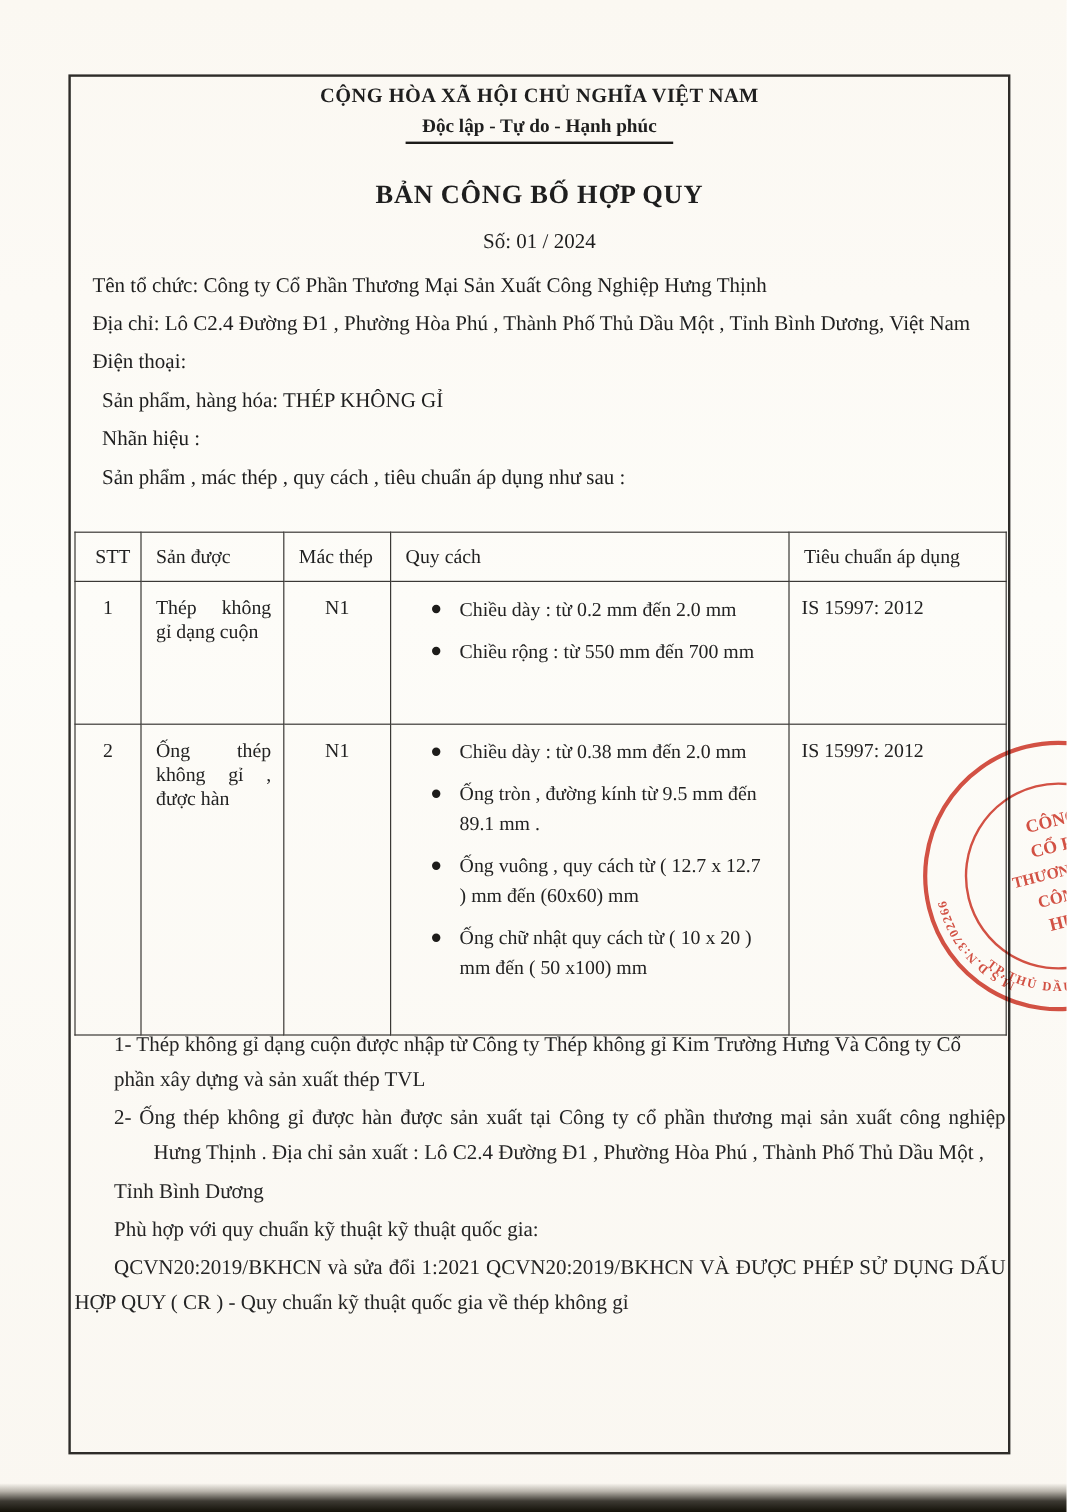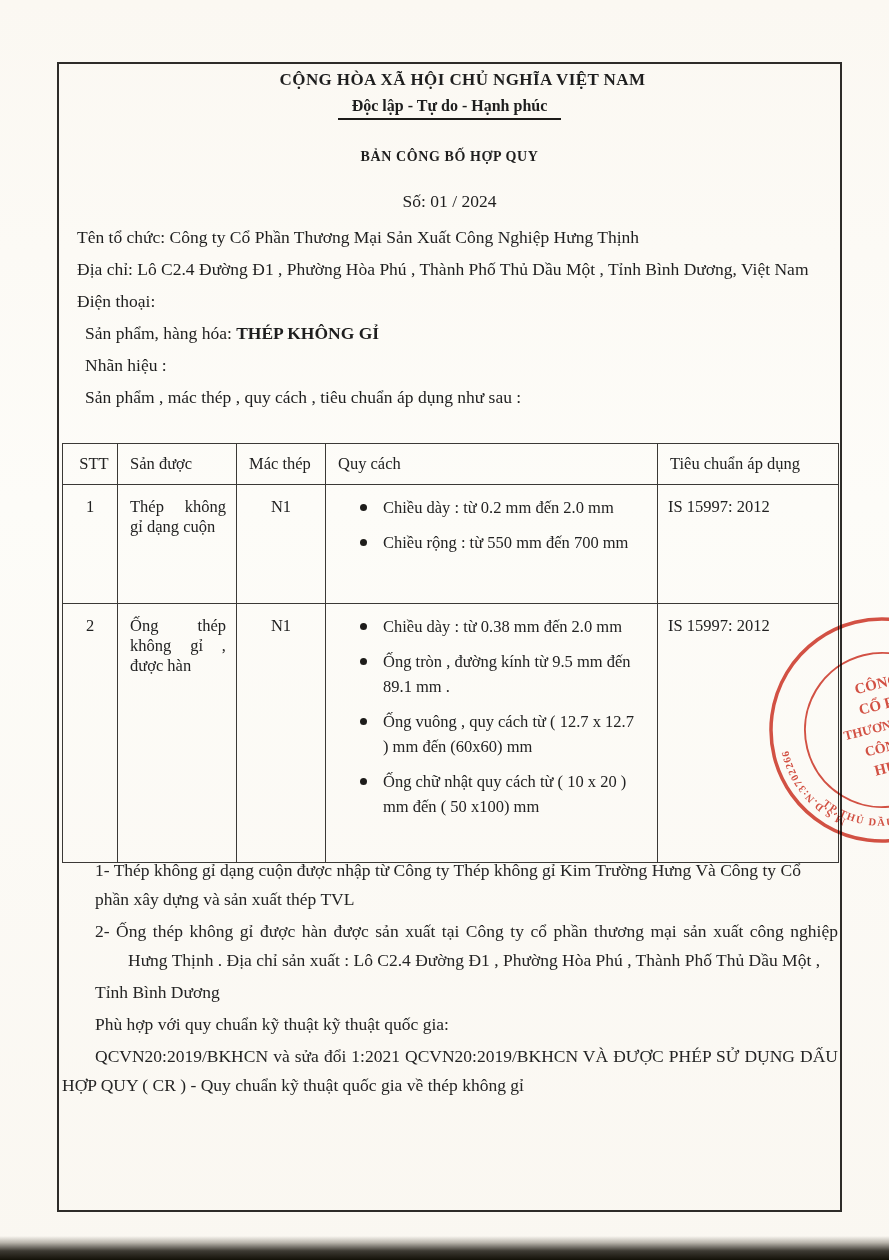"CỘNG HÒA XÃ HỘI CHỦ" .nat1 { margin-left: 13px -> none }
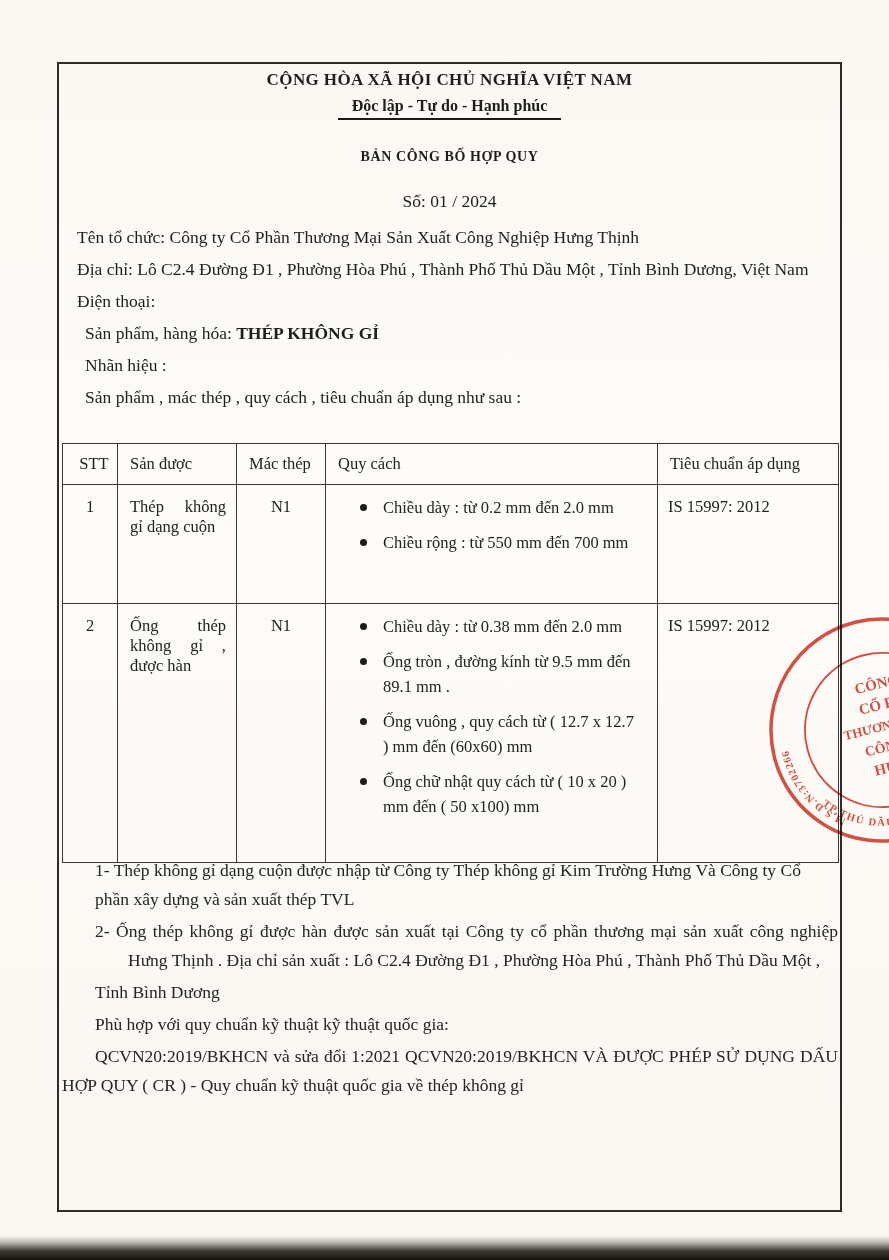"BẢN CÔNG BỐ HỢP QUY" .doc-title { font-size: 14px -> 22px }
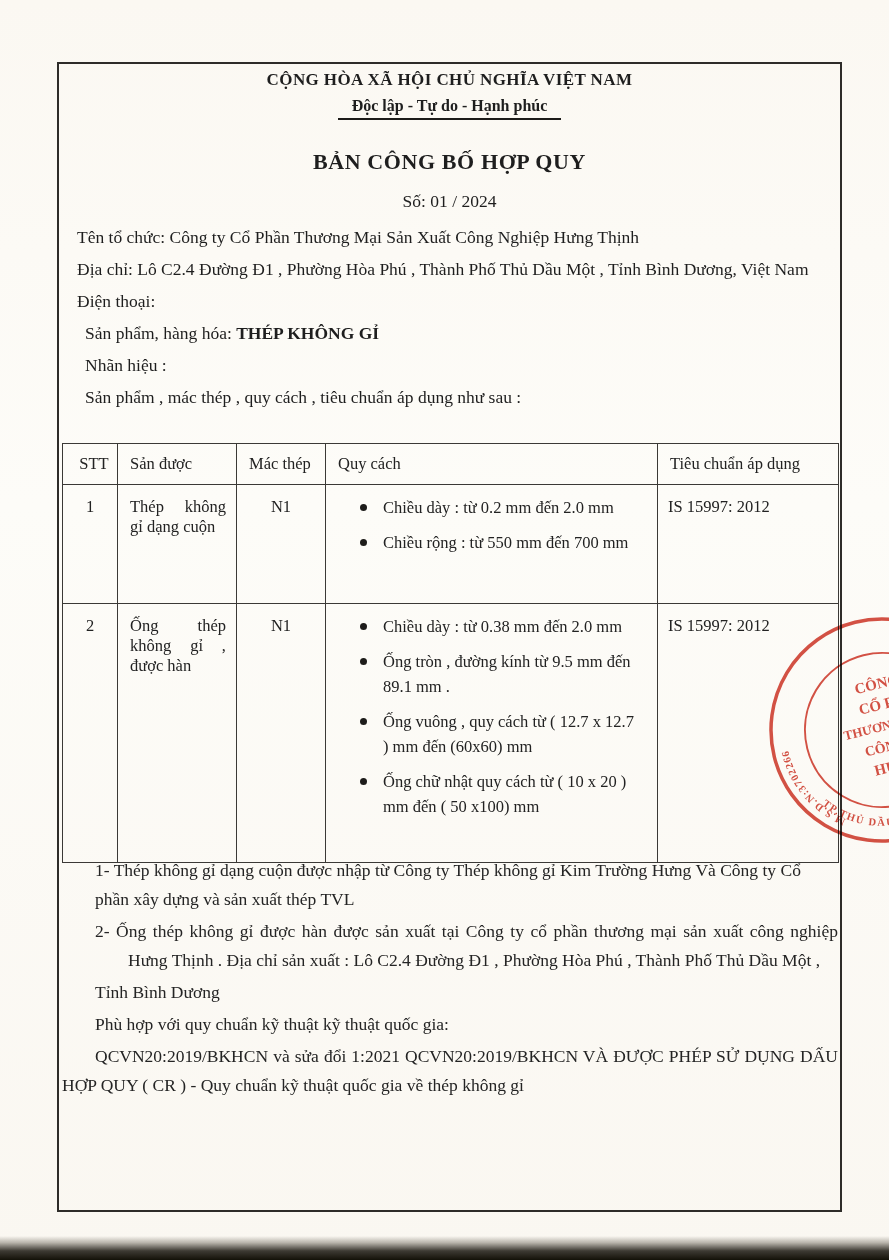"THÉP KHÔNG GỈ" .bold { font-weight: bold -> normal }
